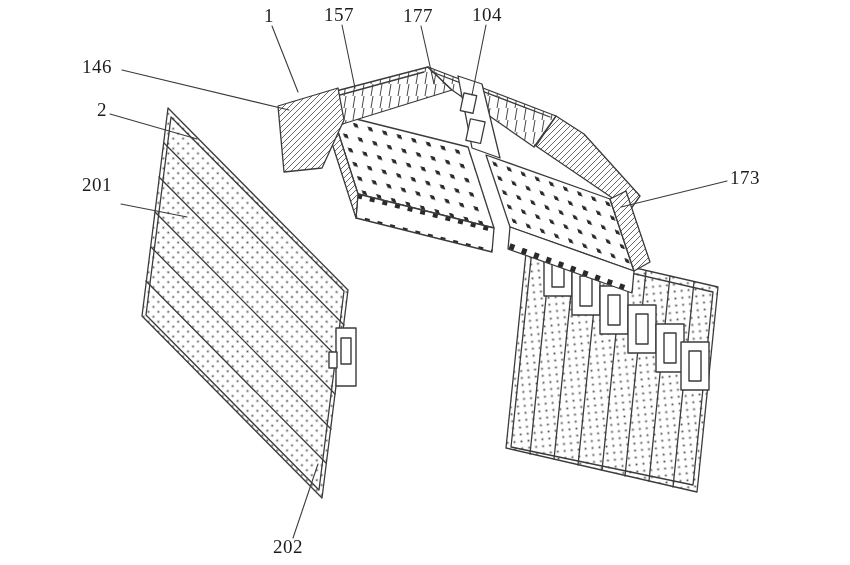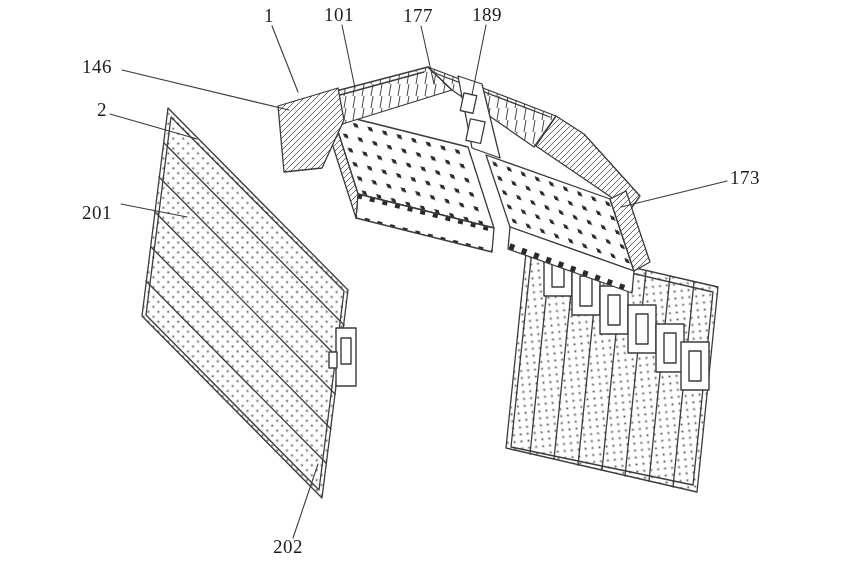"101" div.ref-label { text: 101 -> 157 }
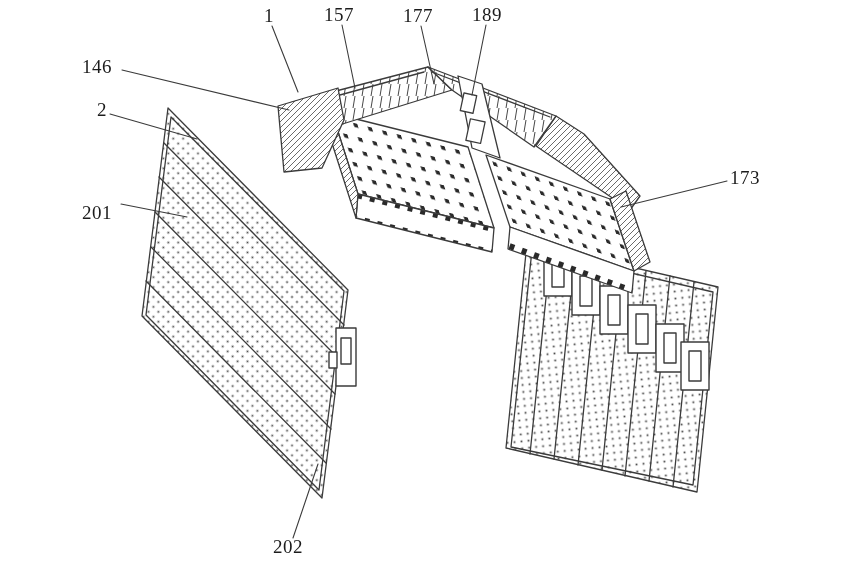"189" div.ref-label { text: 189 -> 104 }
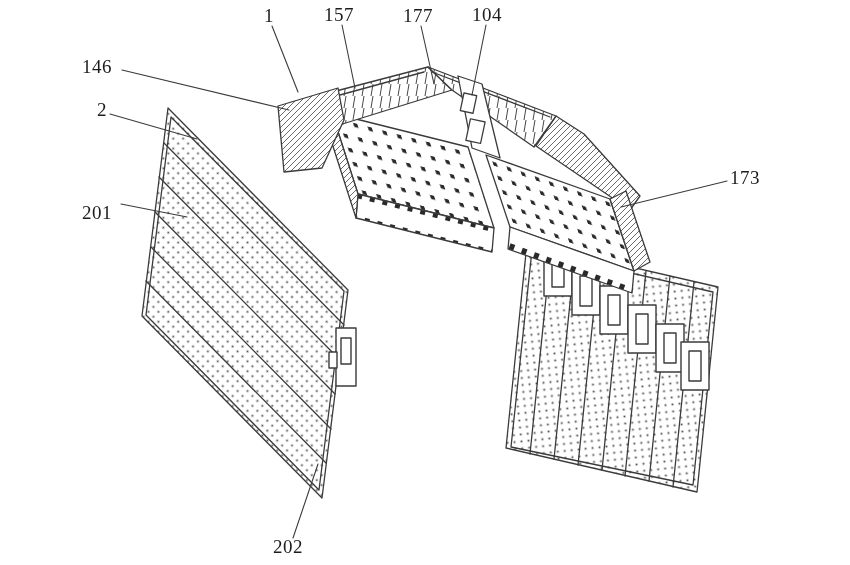"201" div.ref-label { top: 213px -> 185px }
